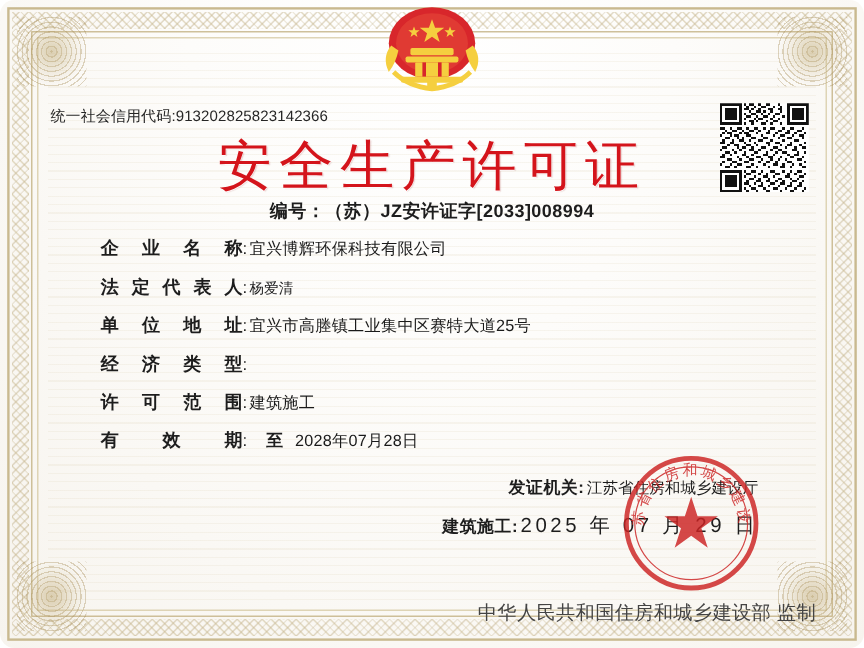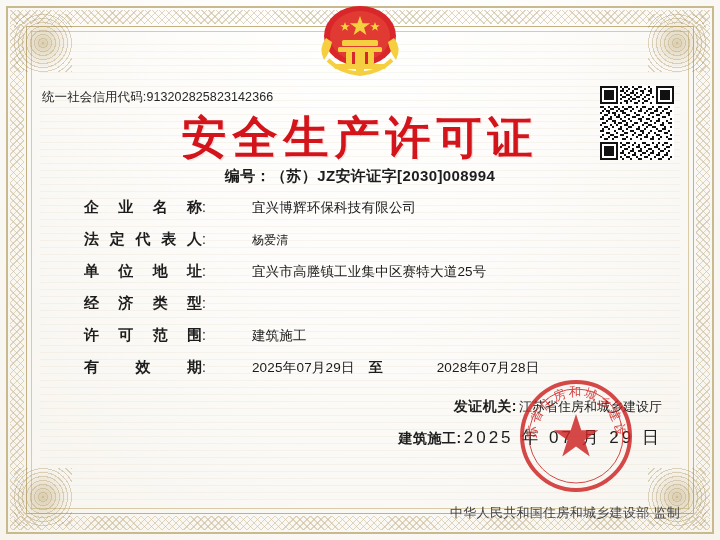"统一社会信用代码:913202825823142366" .certificate { border-radius: none -> 12px }
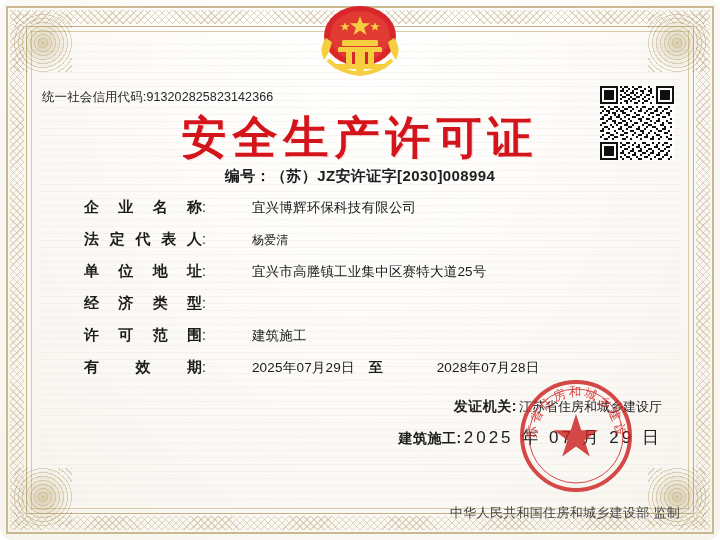"安全生产许可证" .main-title { font-weight: bold -> normal }
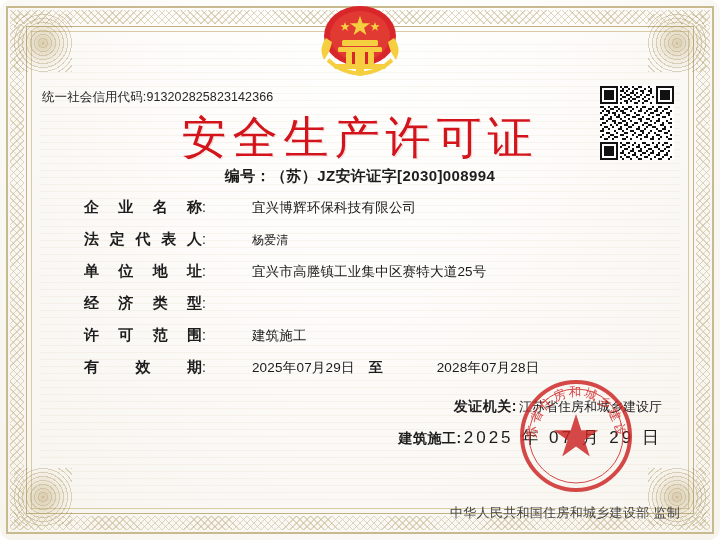"编号：（苏）JZ安许证字[2030]008994" div.doc-number { text: 2030 -> 2033 }
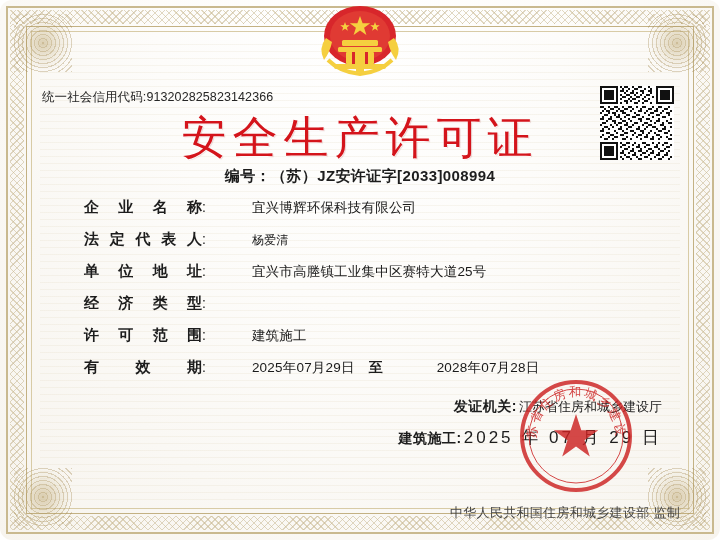"宜兴博辉环保科技有限公司" .field-value { margin-left: 44px -> none }
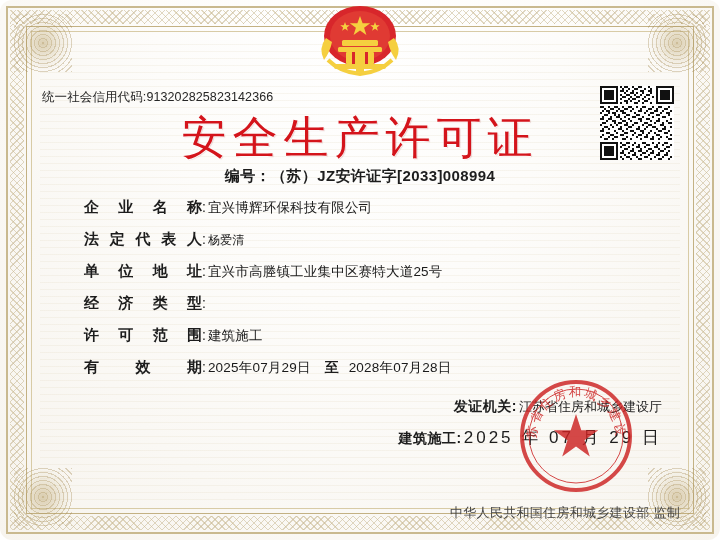"2025年07月29日" div.field-value { html: <div>2025年07月29日</div> -> none }
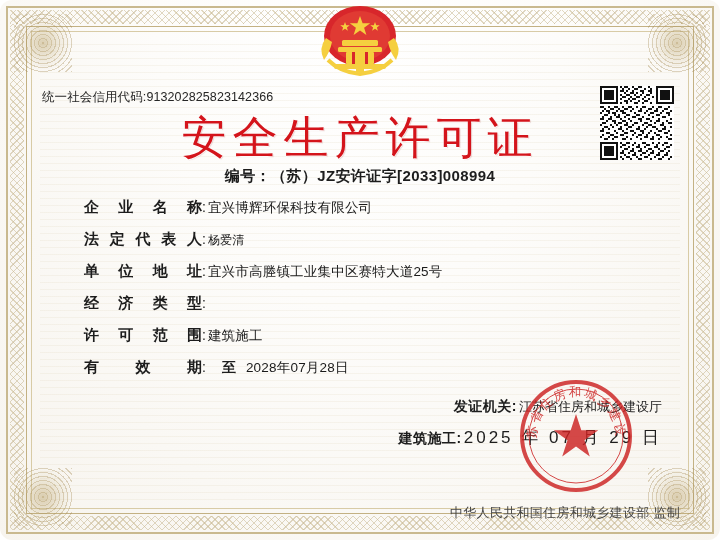"发证机关:" .issuer-block { right: 58px -> 88px }
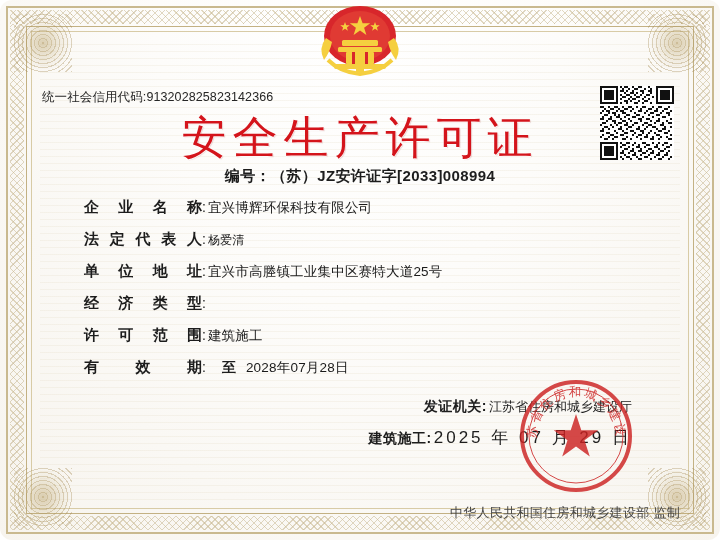"中华人民共和国住房和城乡建设部 监制" .footer-note { font-size: 13px -> 16px }
